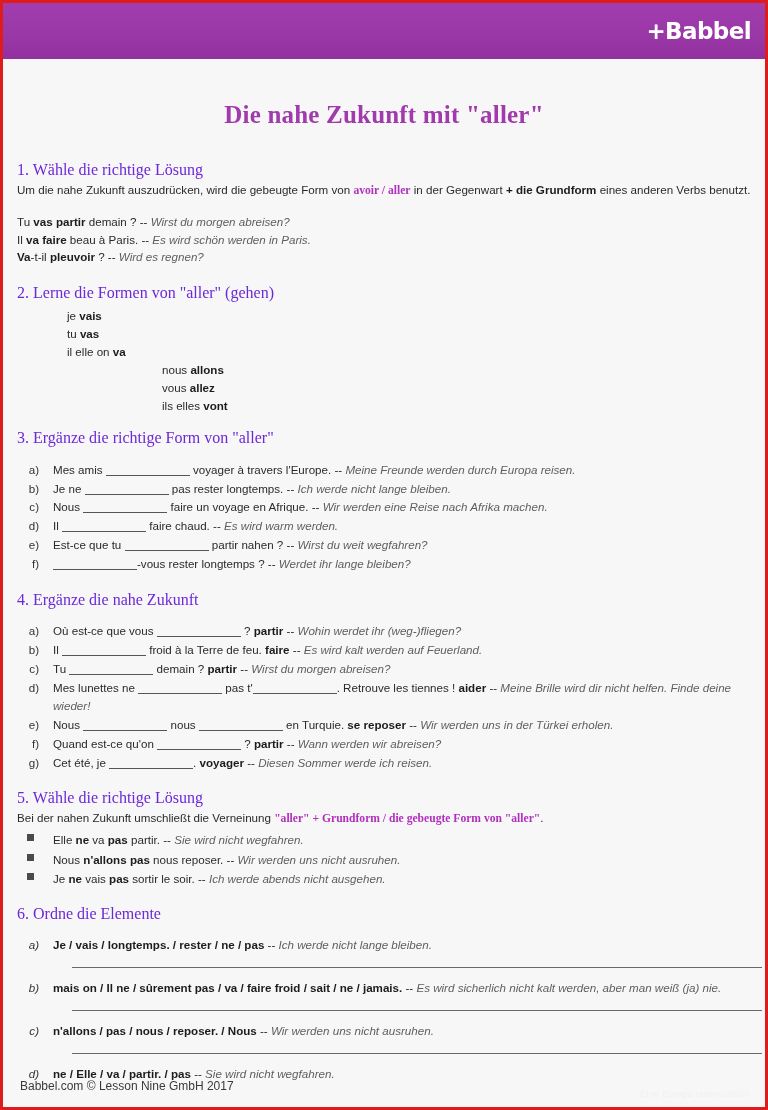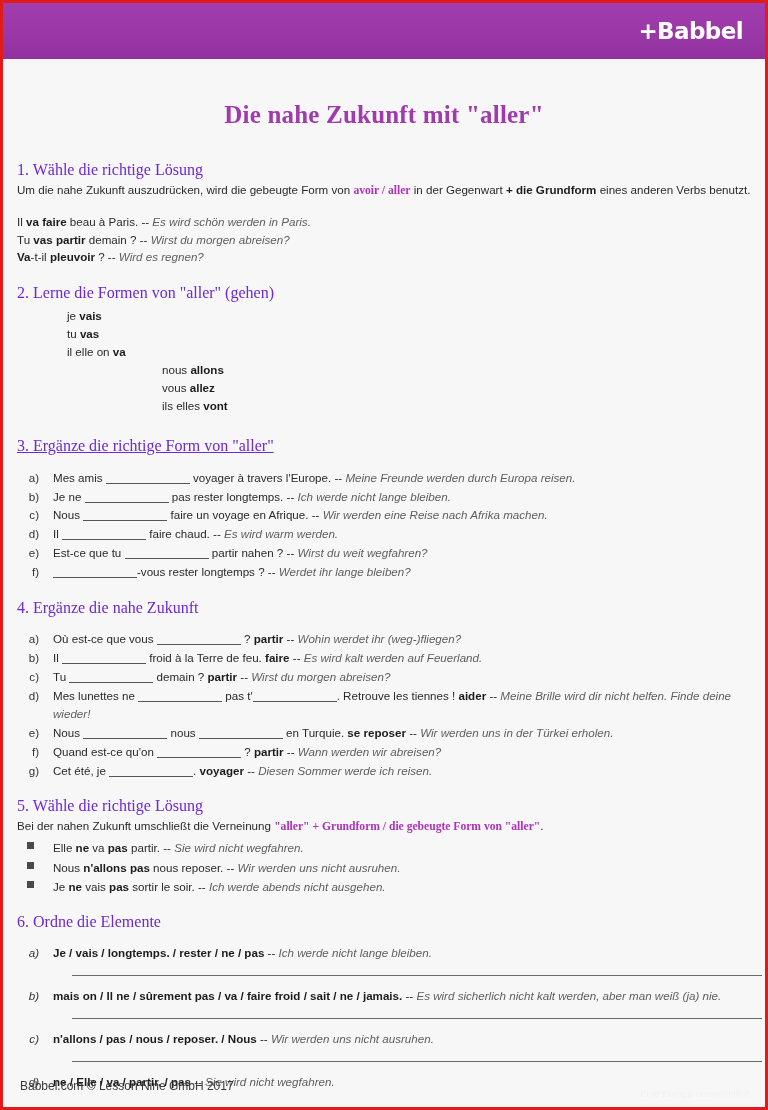"+Babbel" .header { padding-right: 22px -> 14px }
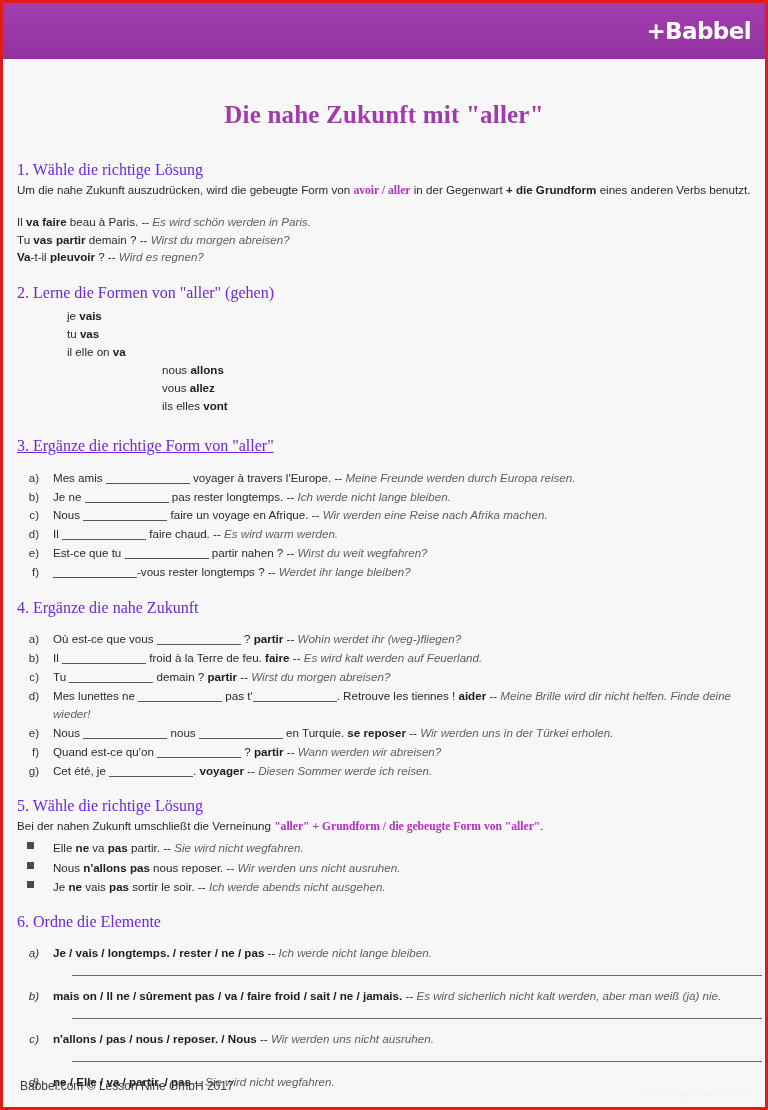"Il va faire beau à" div { order: before "Tu vas partir demain ?" -> after "Tu vas partir demain ?" }
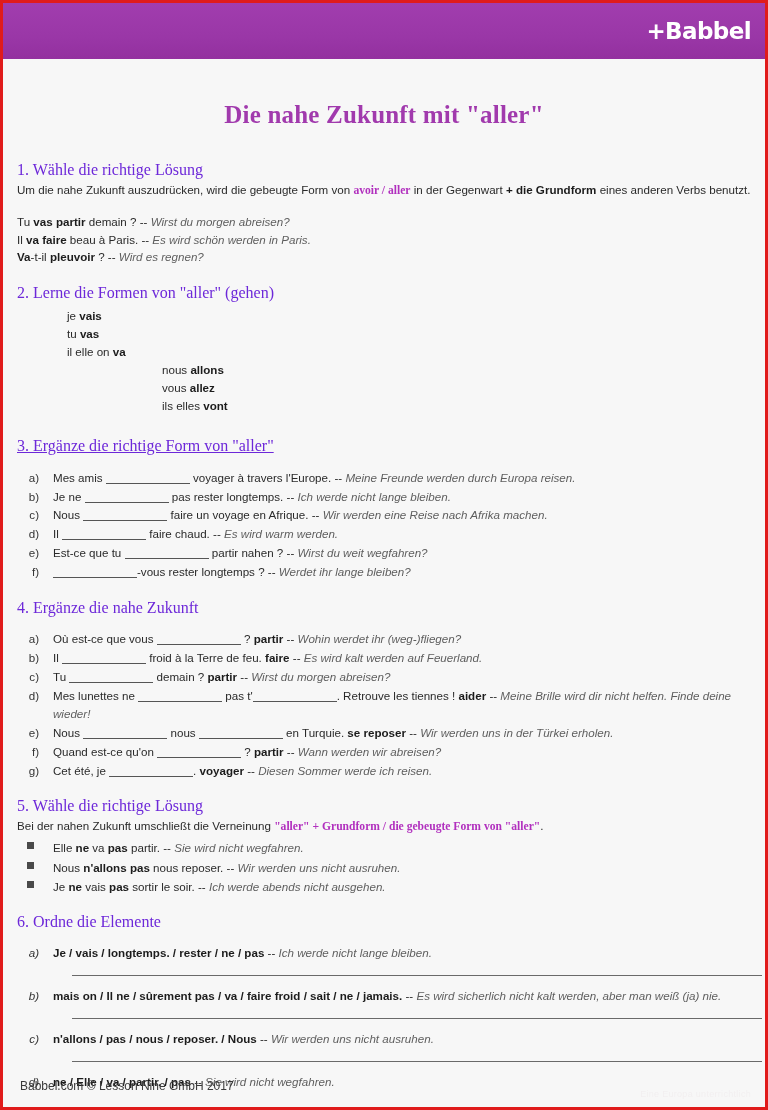"3. Ergänze die richtige Form" .s3 { margin-top: 20px -> 12px; text-decoration: underline -> none }
